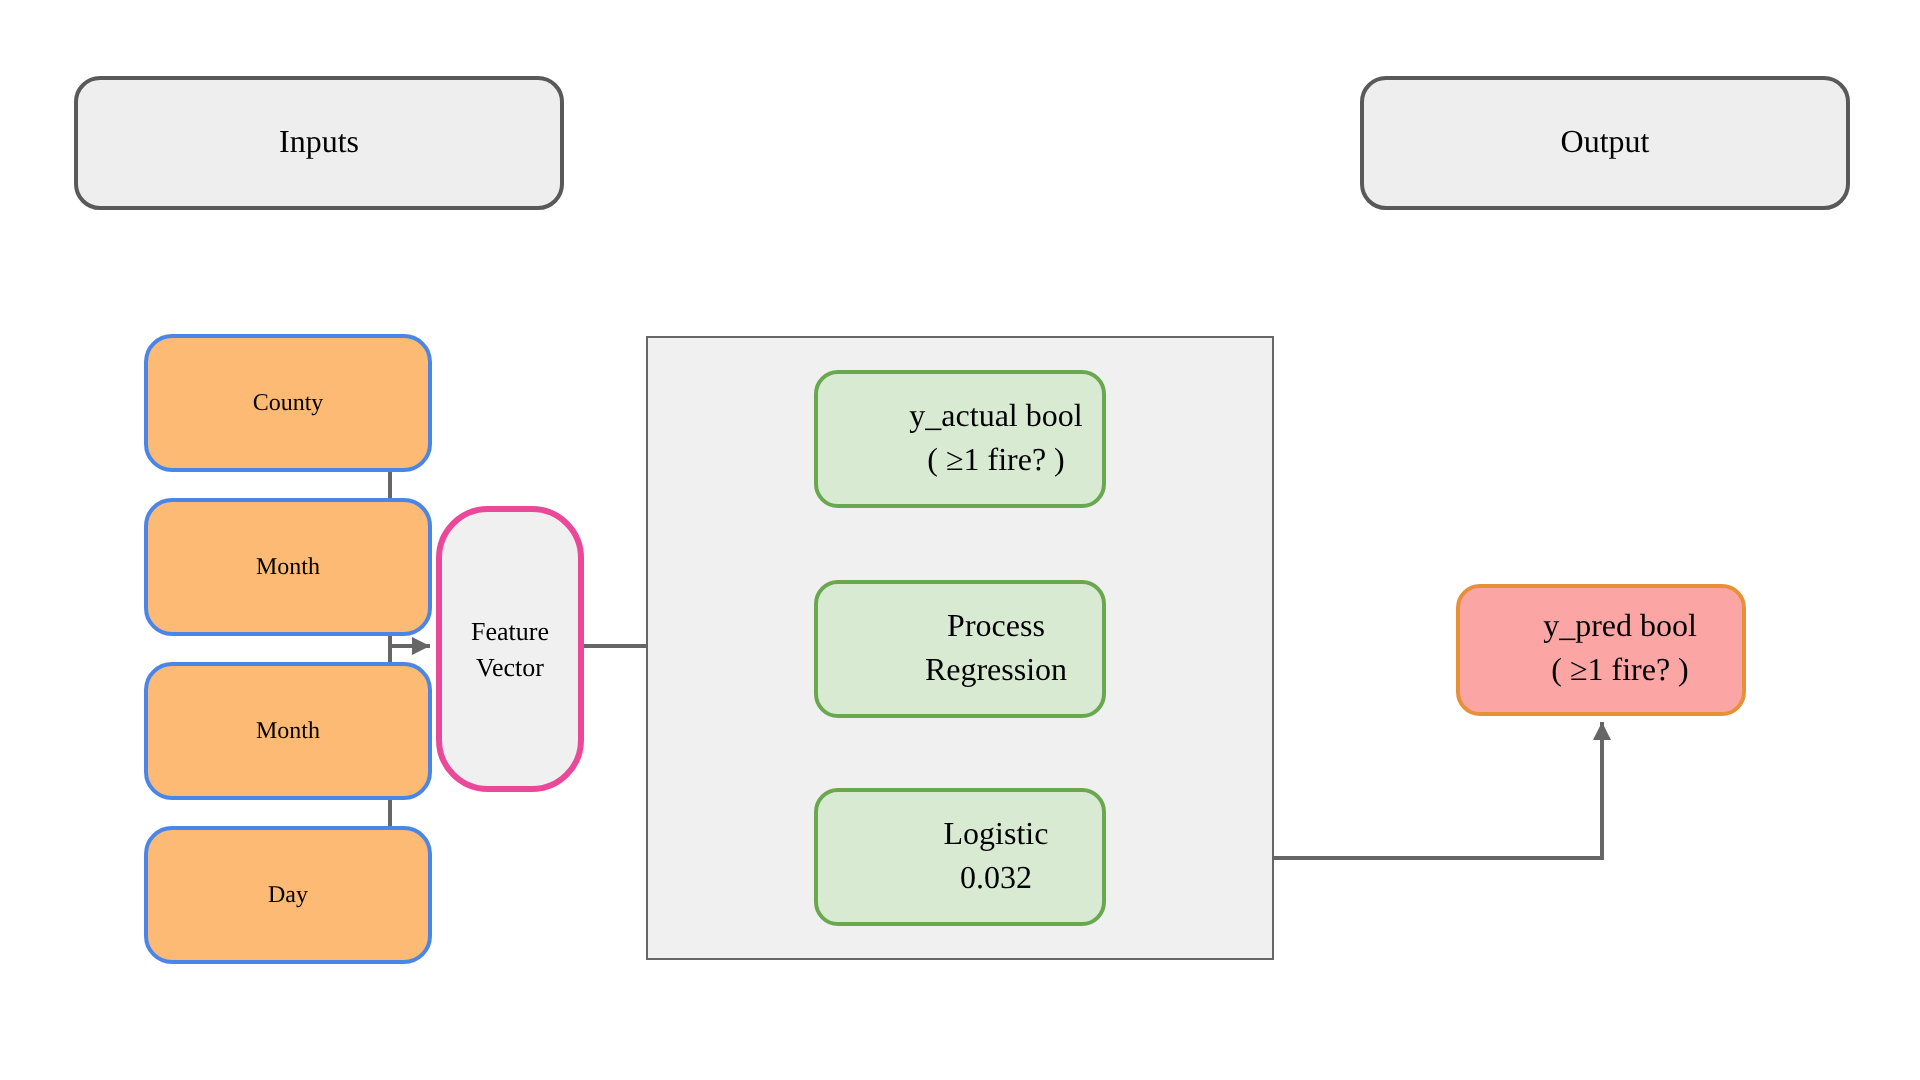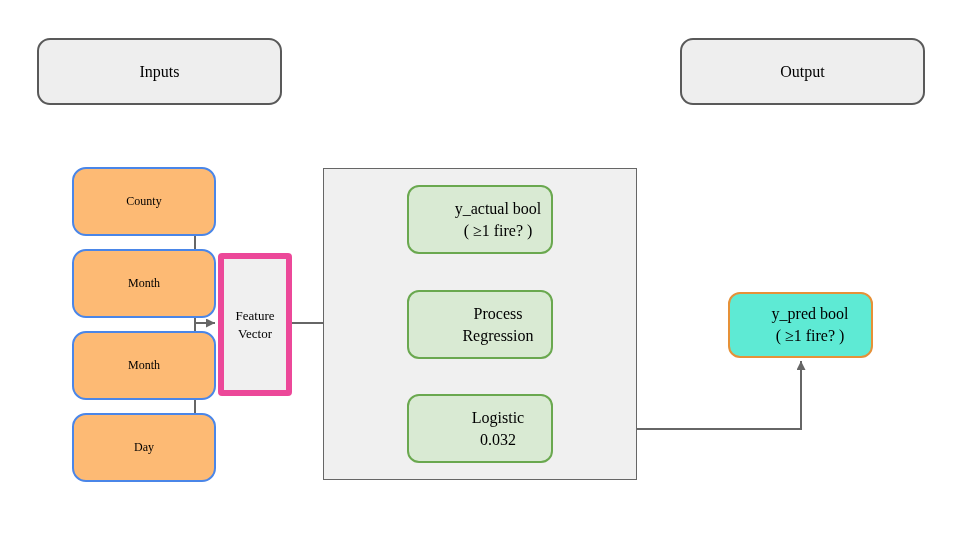"Feature" .fv-box { border: 6px solid #ec4899 -> 3px solid #ec4899; border-radius: 4px -> 26px }
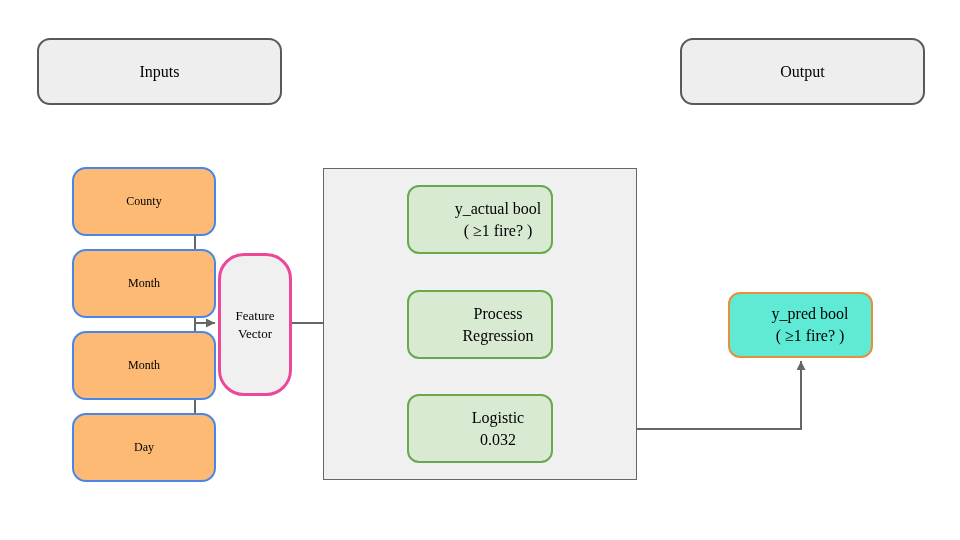"y_pred bool" .orange-box { background: #5eead4 -> #fca5a5 }
